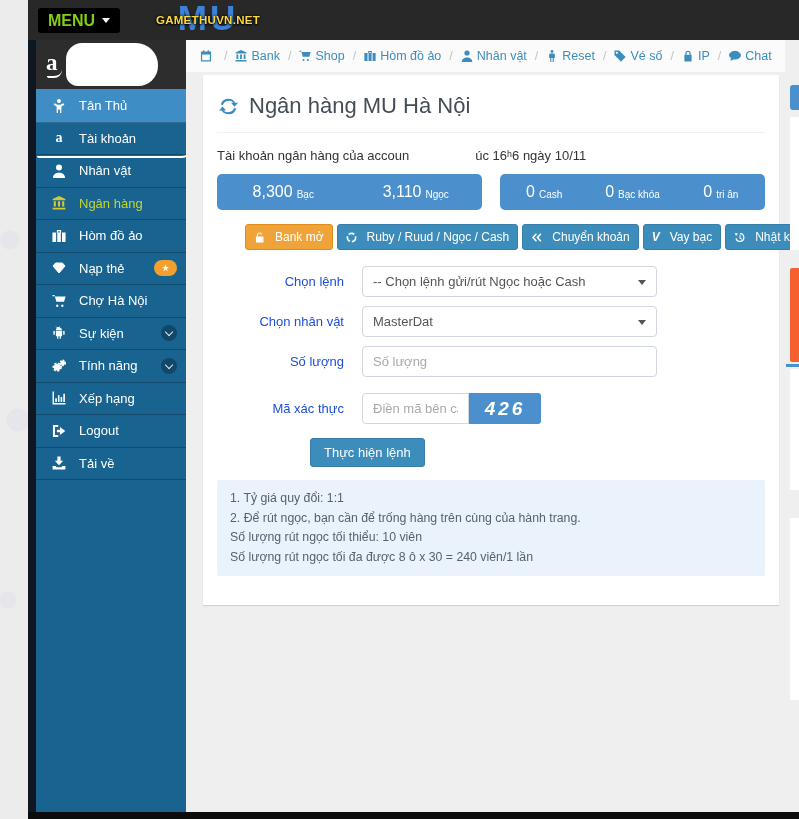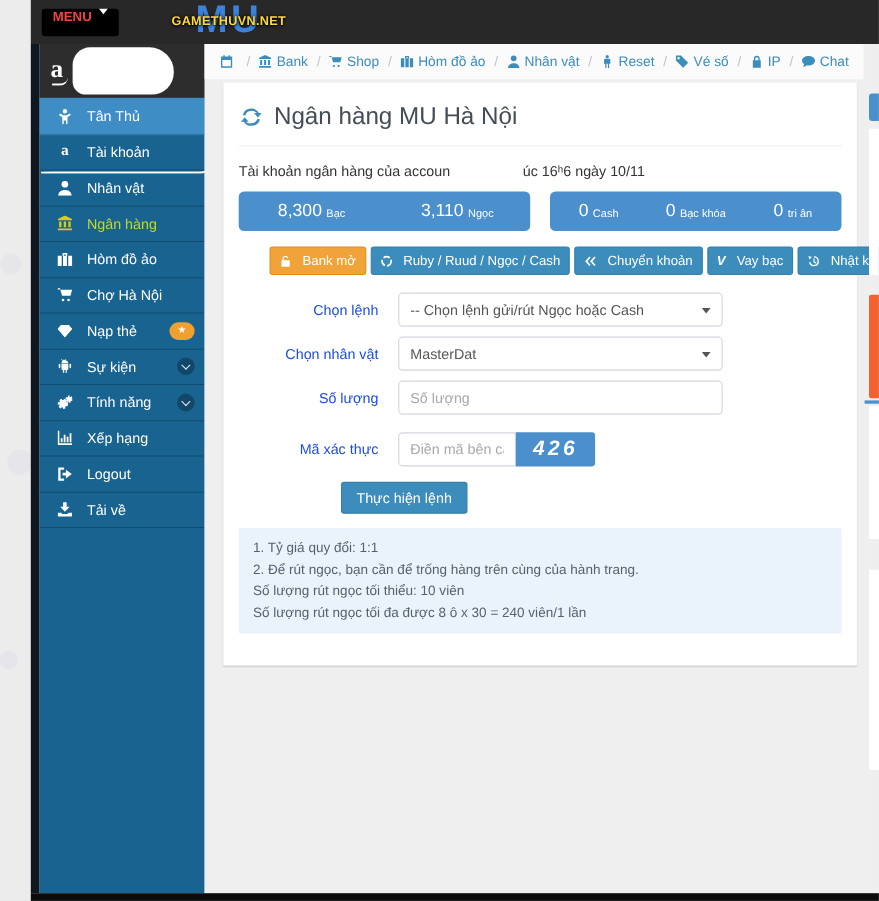"MENU" .menu-btn { align-items: flex-start -> center; color: #ef4444 -> #84cc16; font-size: 12px -> 16px }
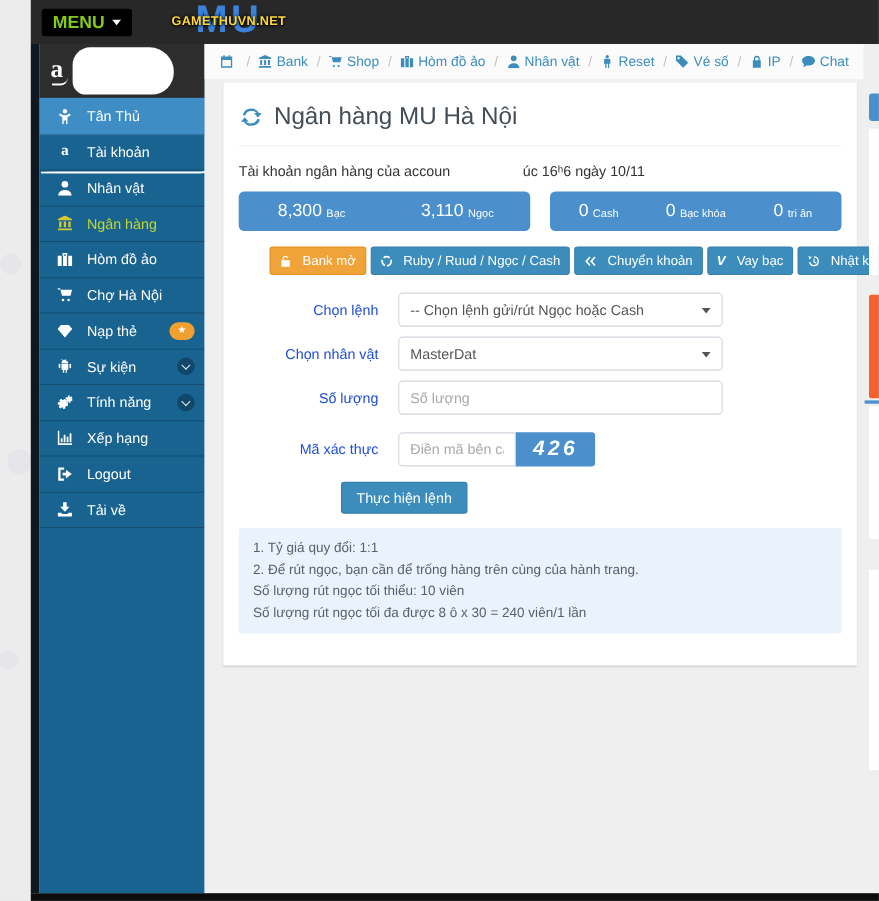"Chợ Hà Nội" div.sb-item { order: before "Nạp thẻ" -> after "Nạp thẻ" }
